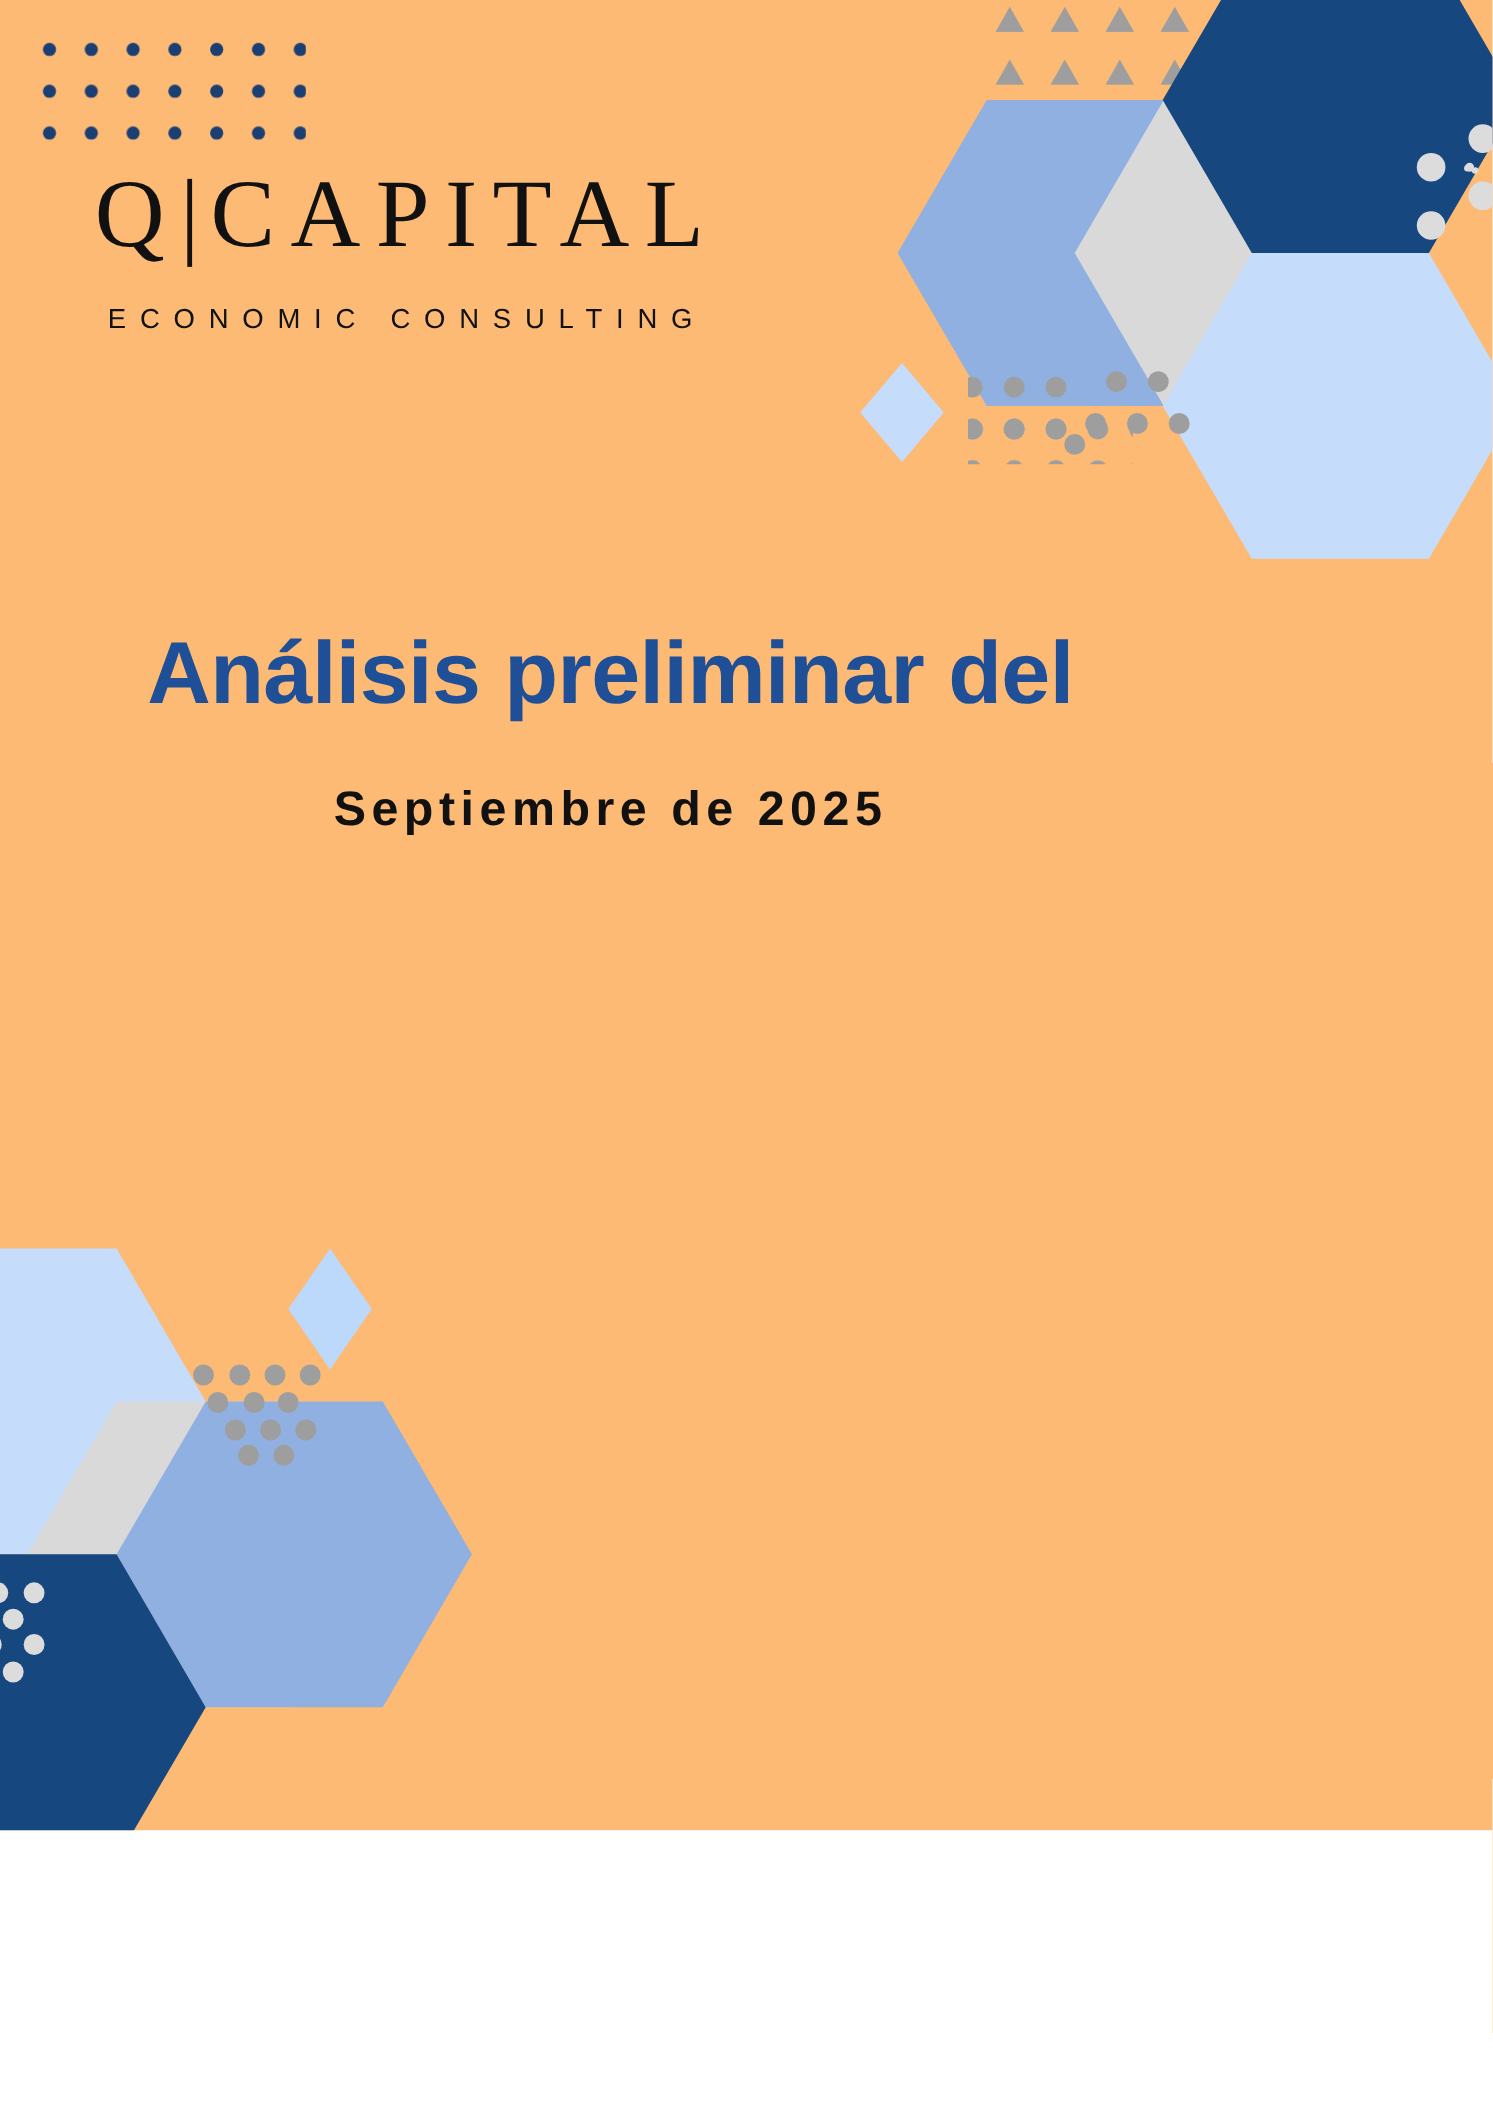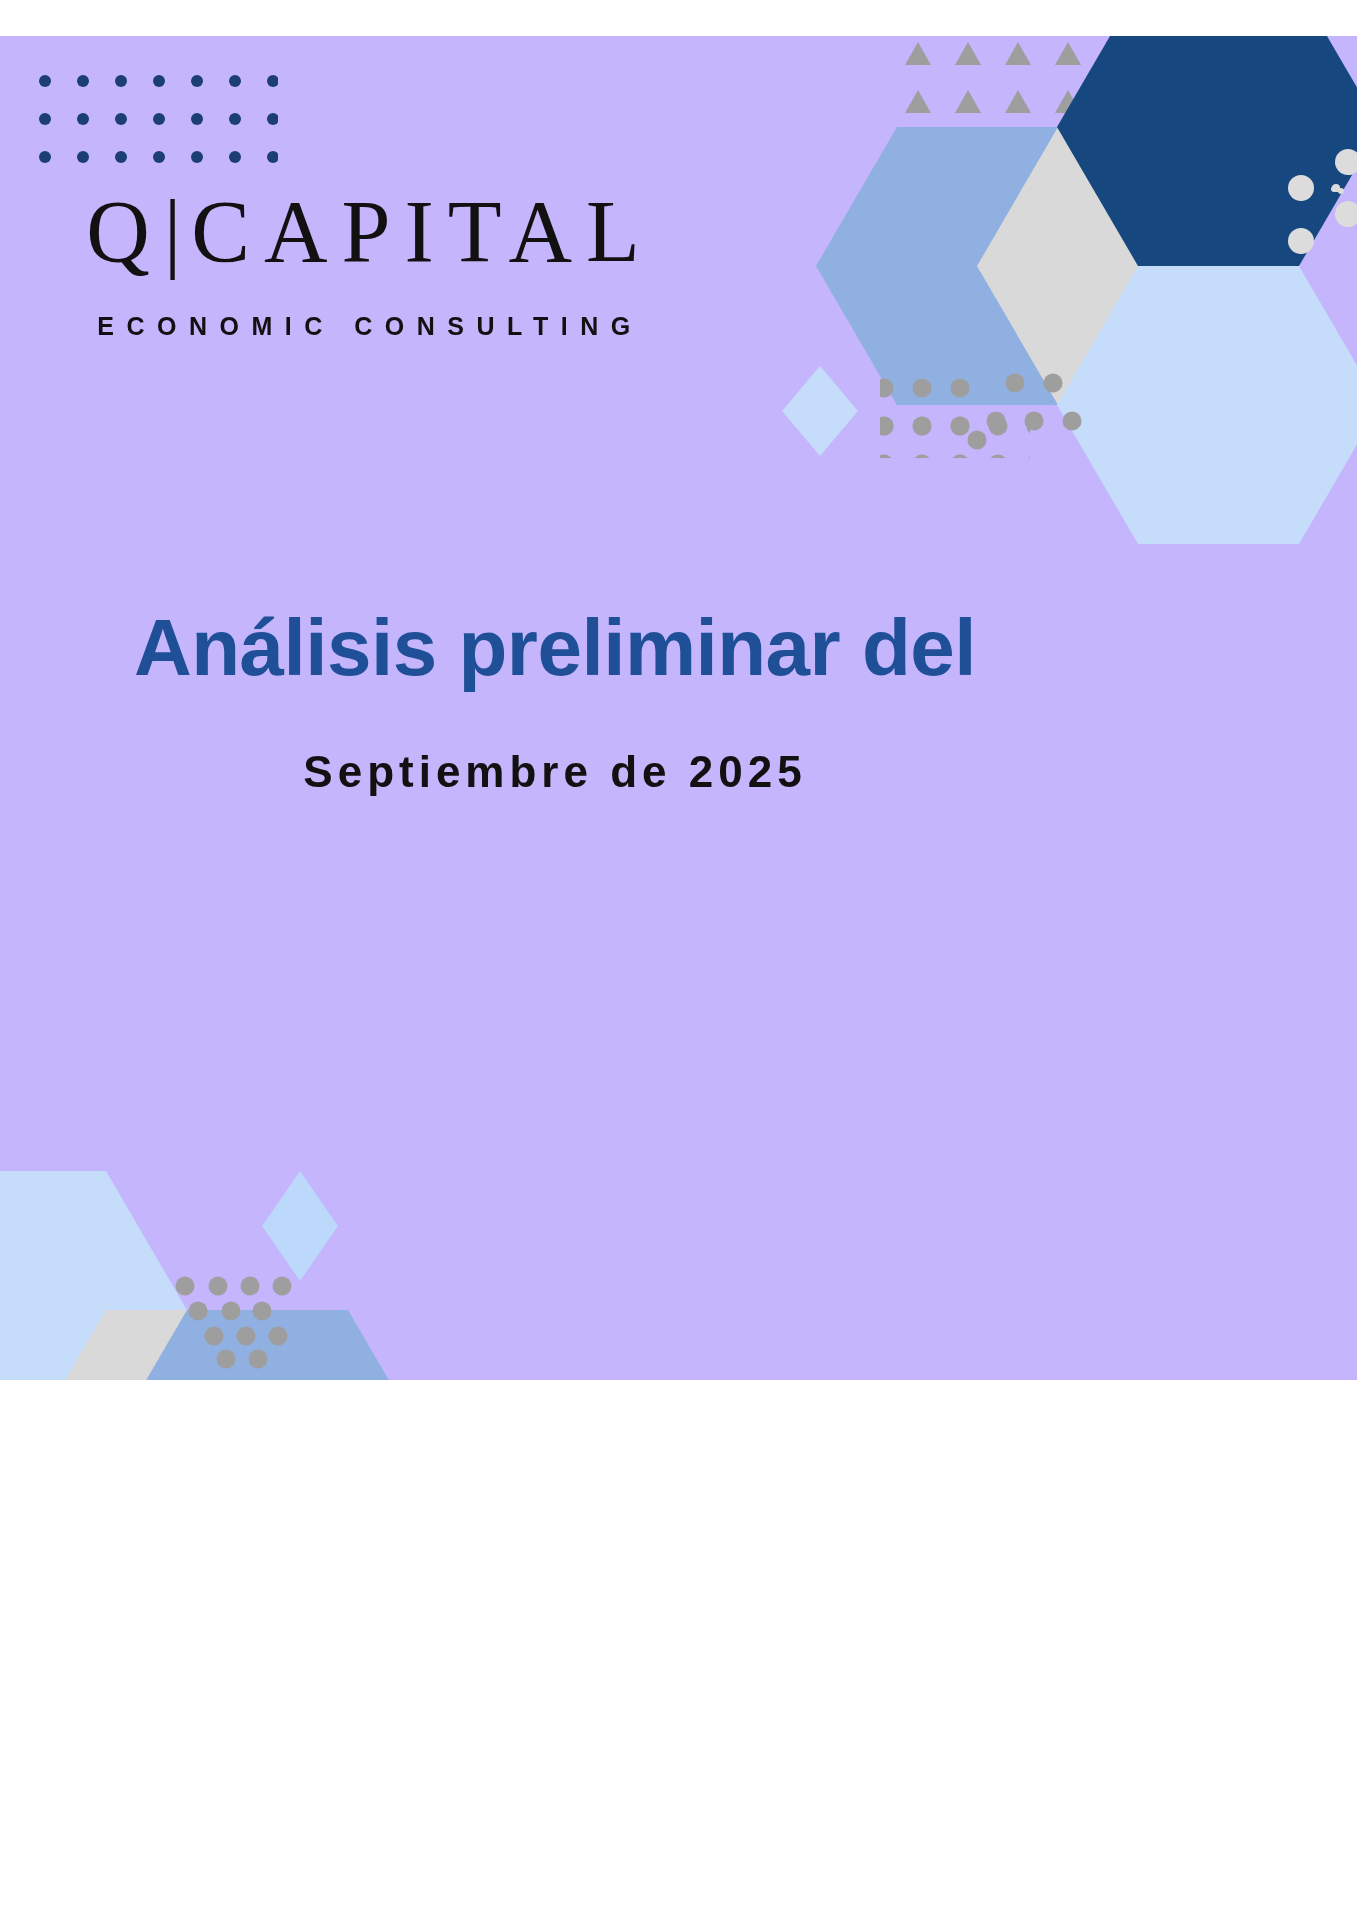"Q|CAPITAL" .page { background: #c4b5fd -> #fdba74; height: 1344px -> 1664px; margin-top: 36px -> none }
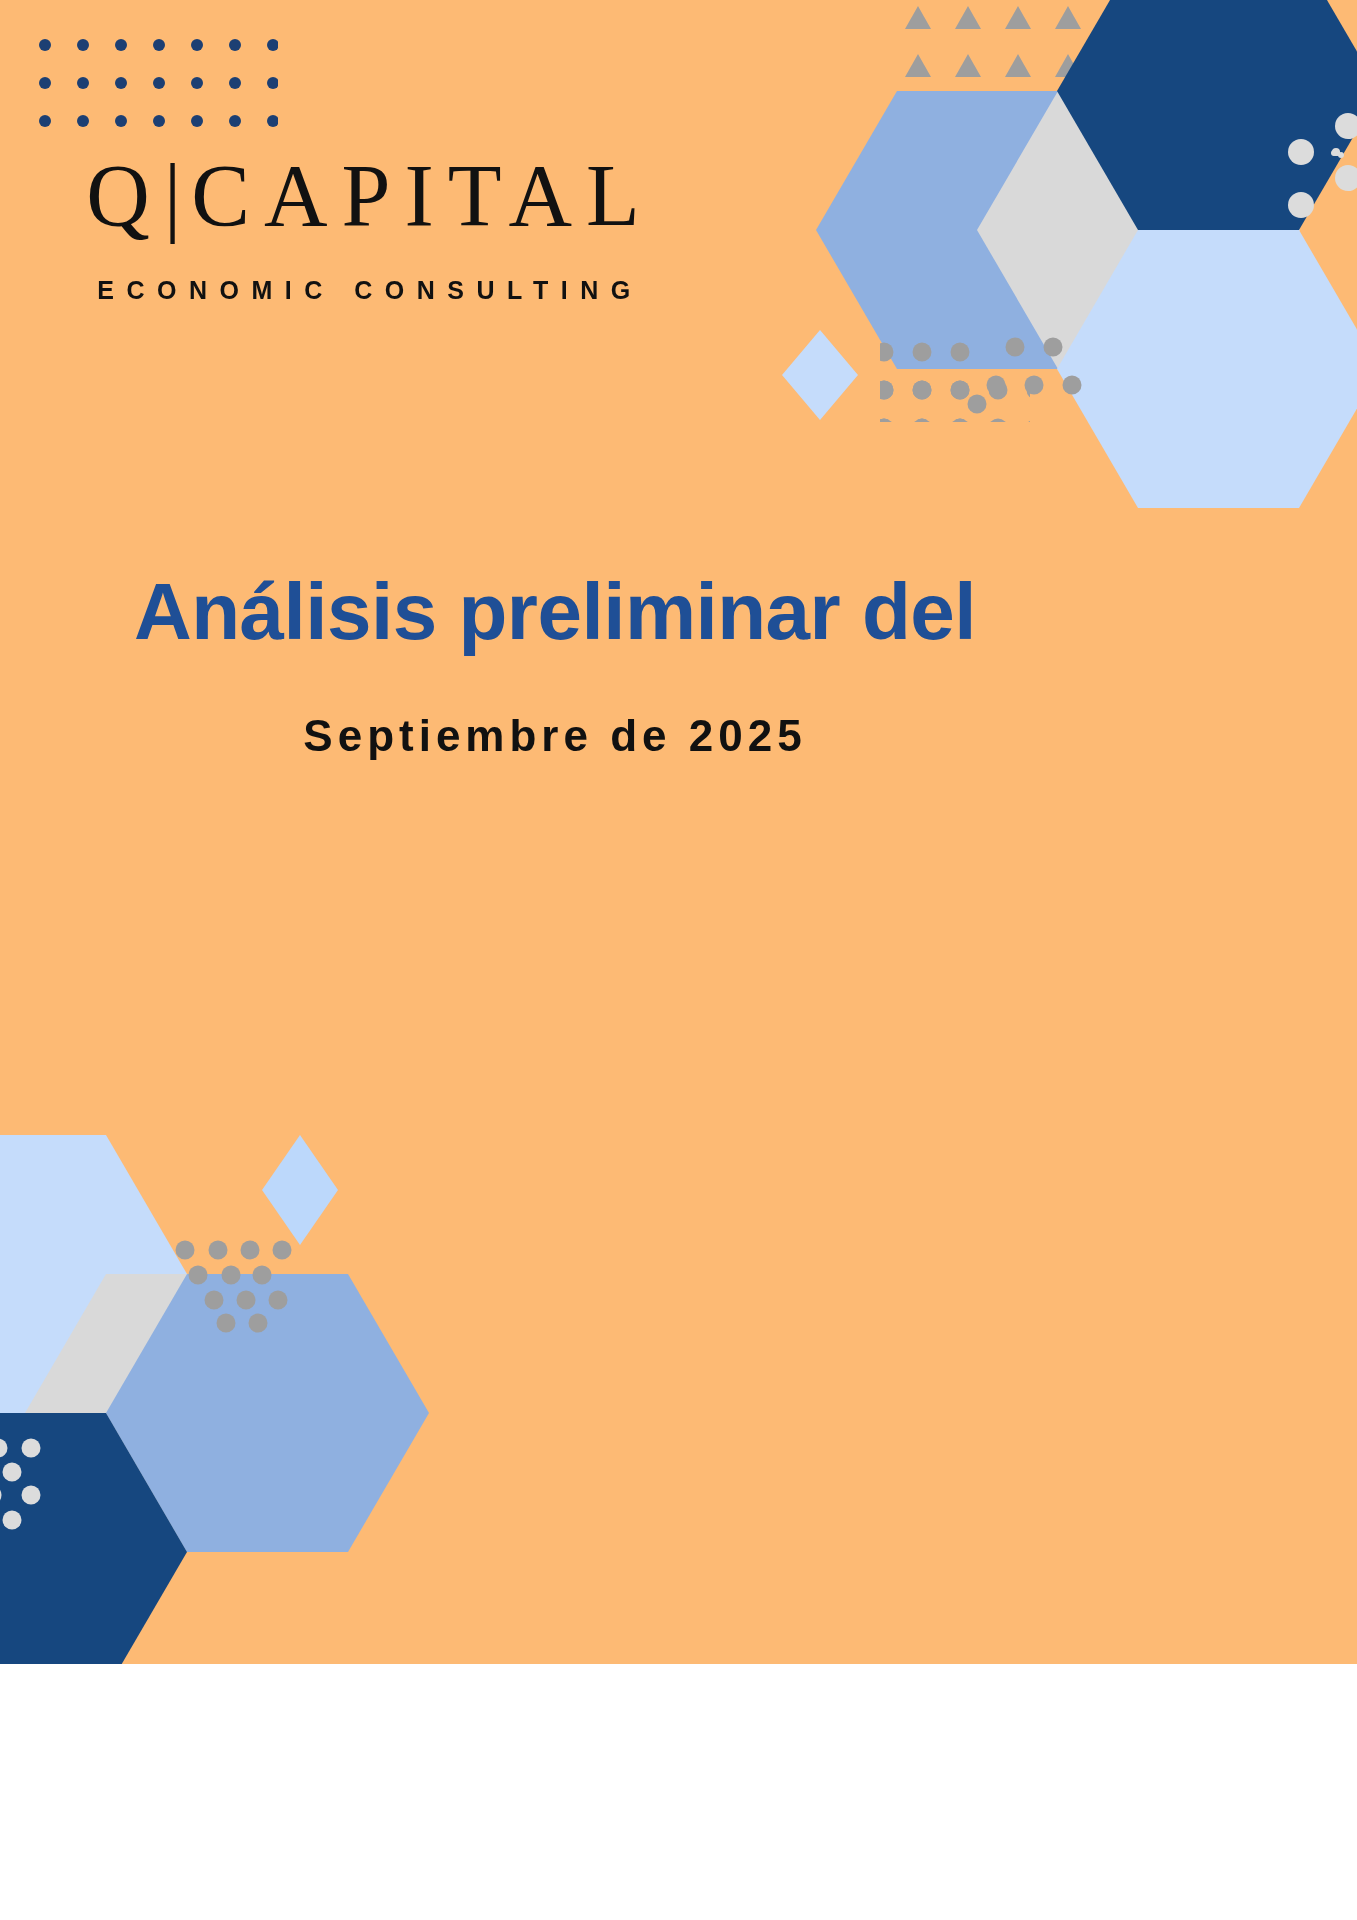"ECONOMIC CONSULTING" .logo-tagline { font-weight: 700 -> 400 }
